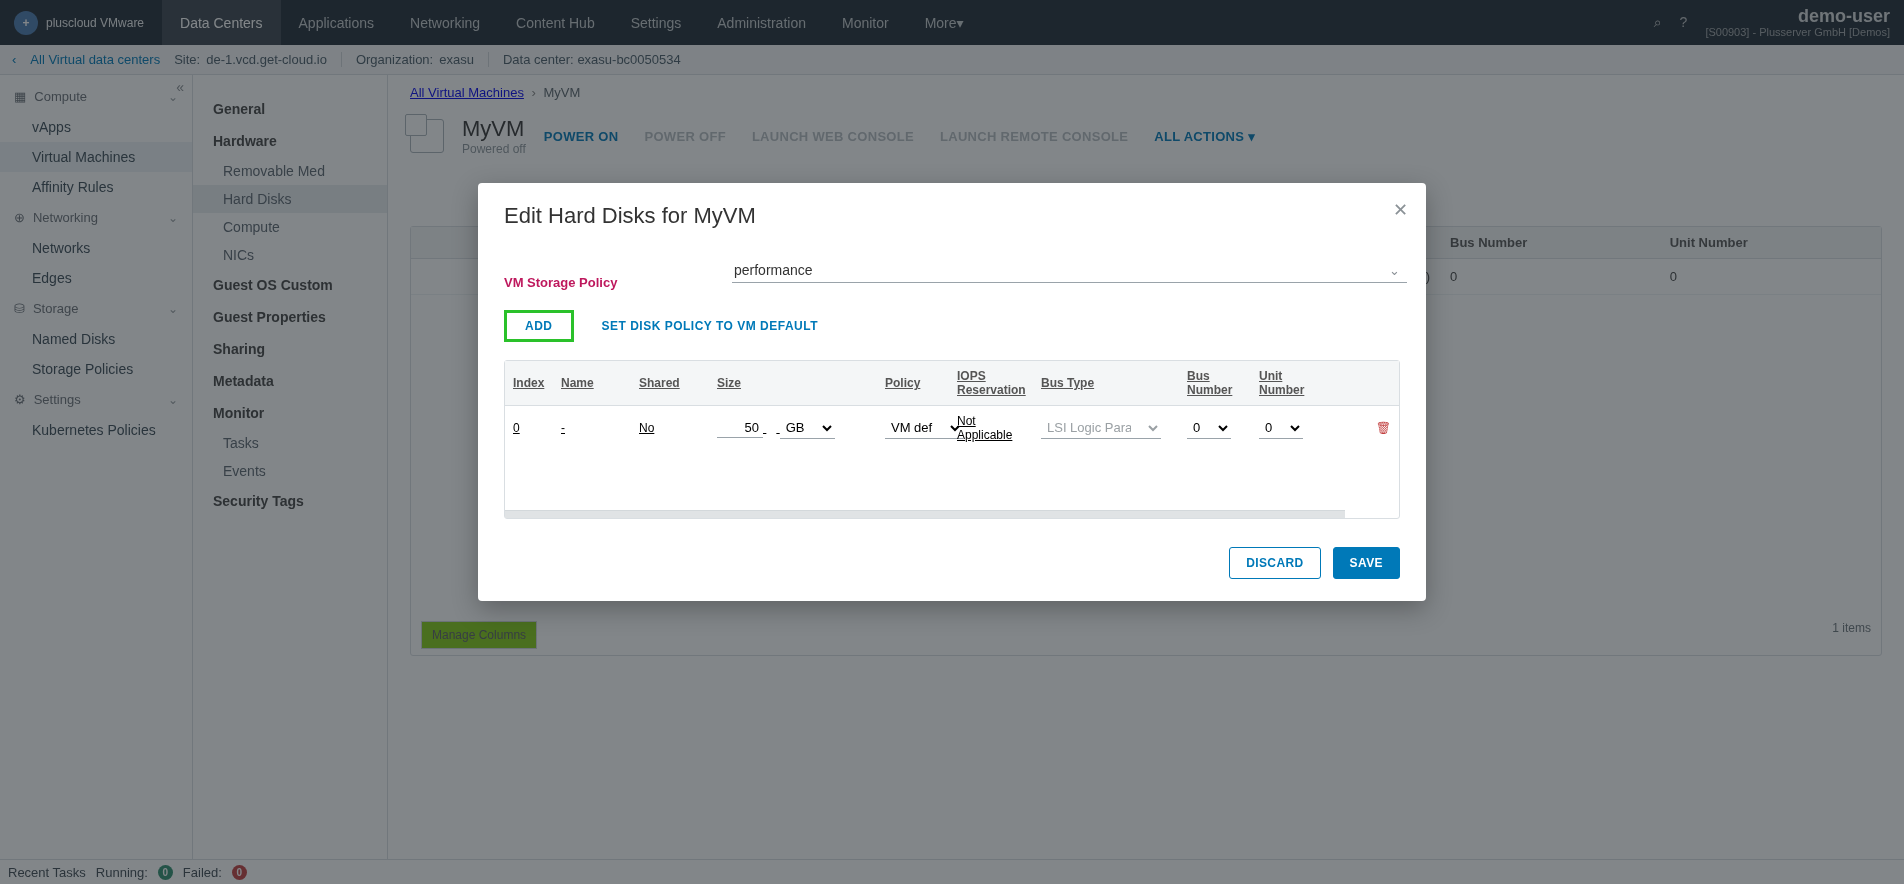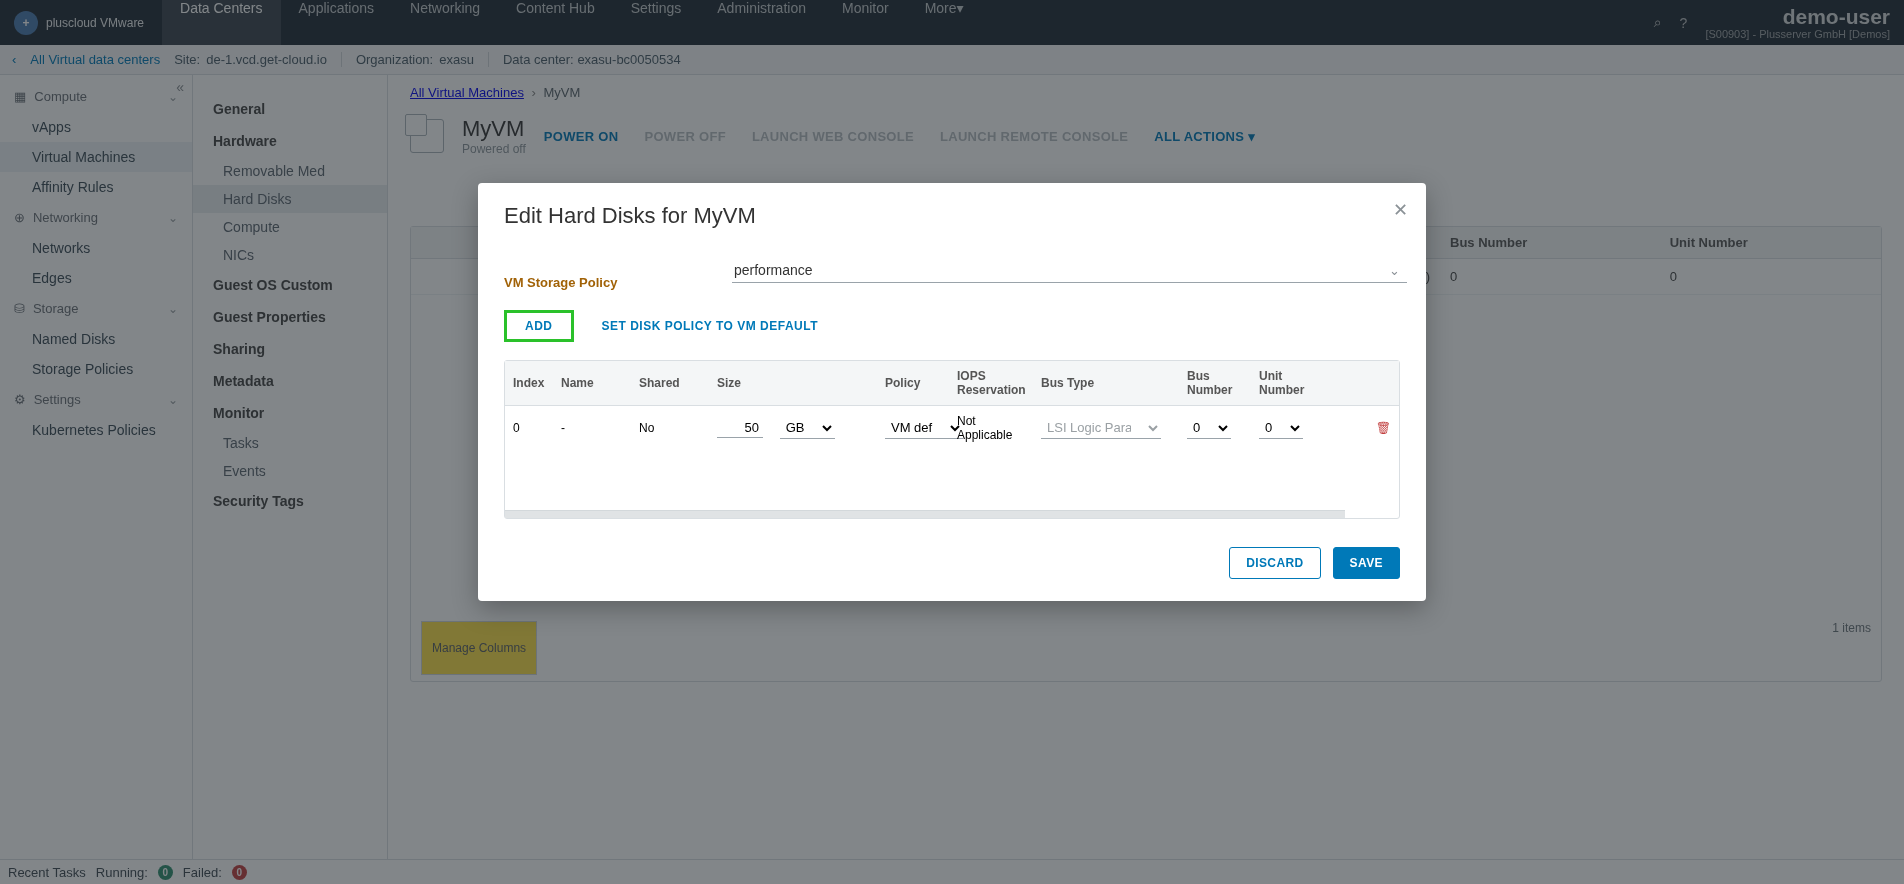"Data Centers" .nav-item { align-items: flex-start -> center }
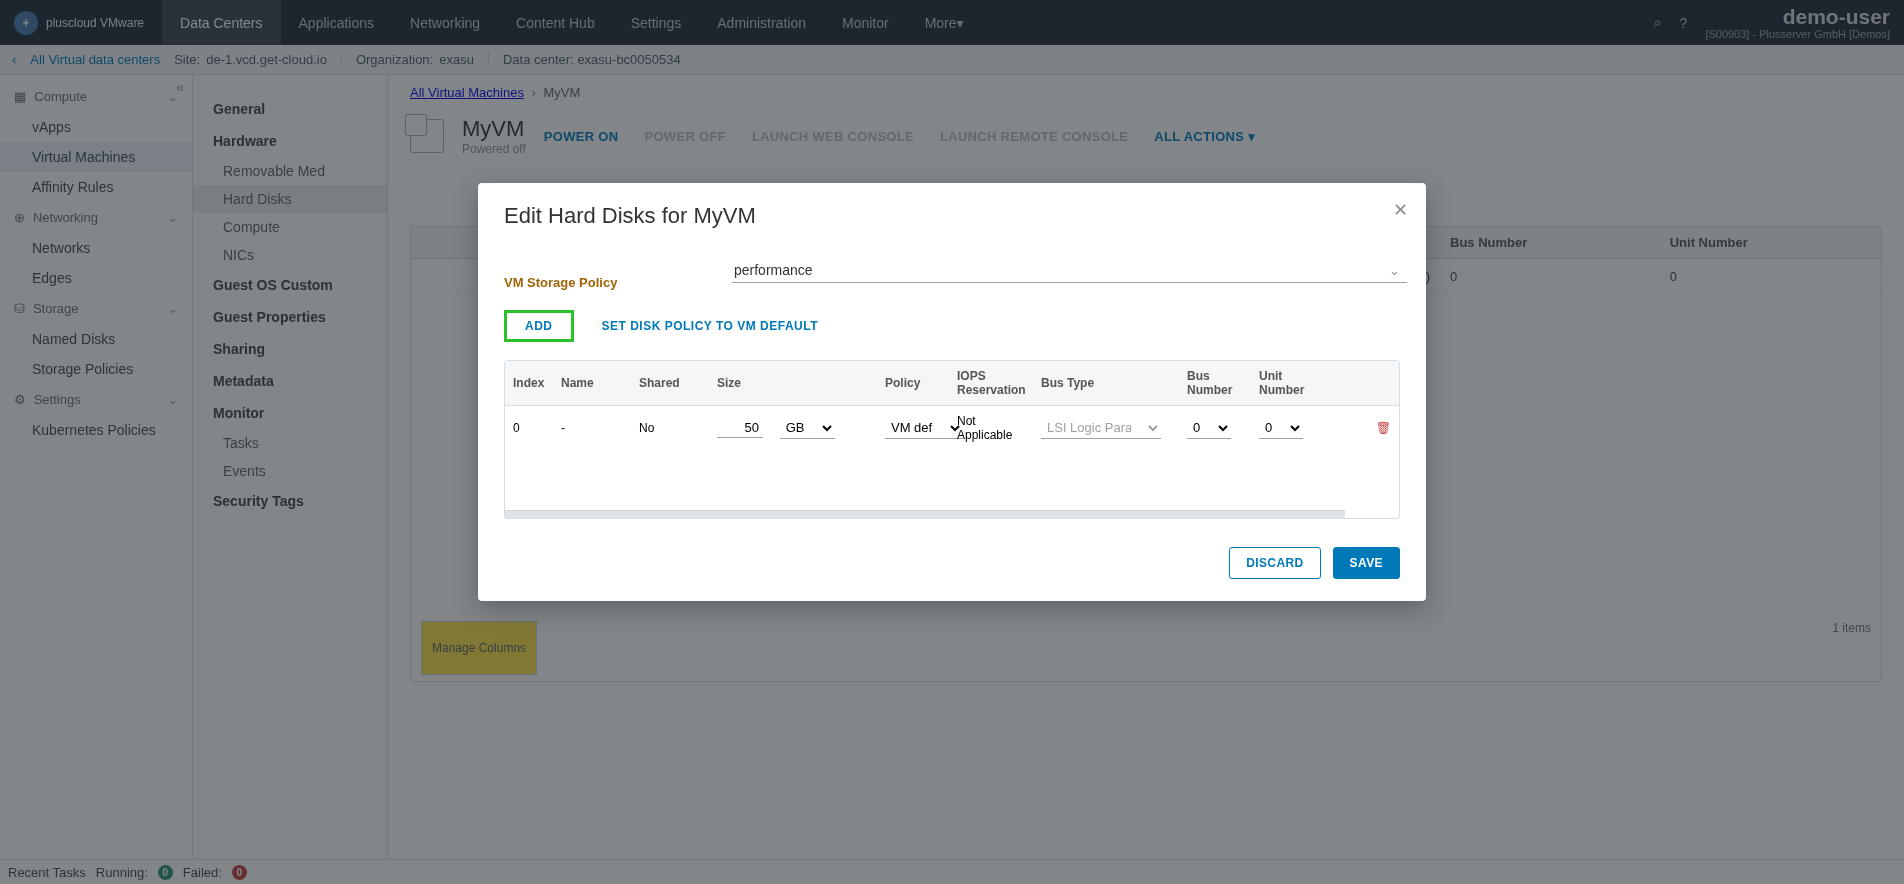"demo-user" .userbox .u1 { font-size: 21px -> 18px }
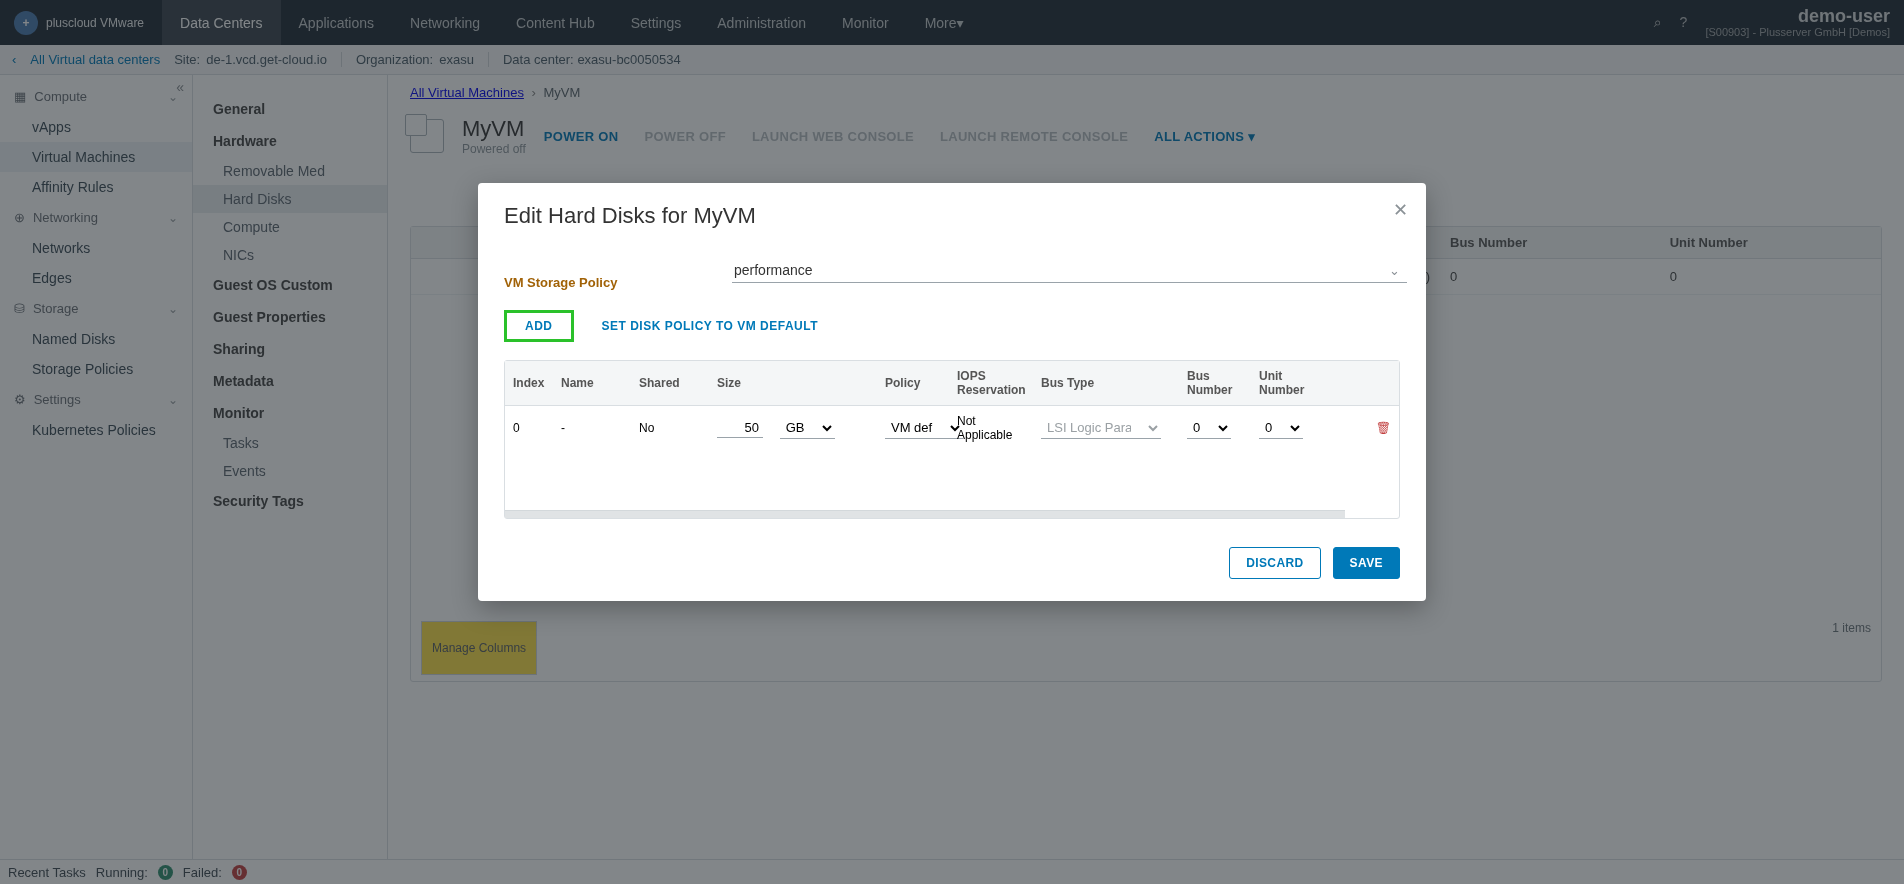"VM Storage Policy" .form-row > label { color: #a16207 -> #be185d }
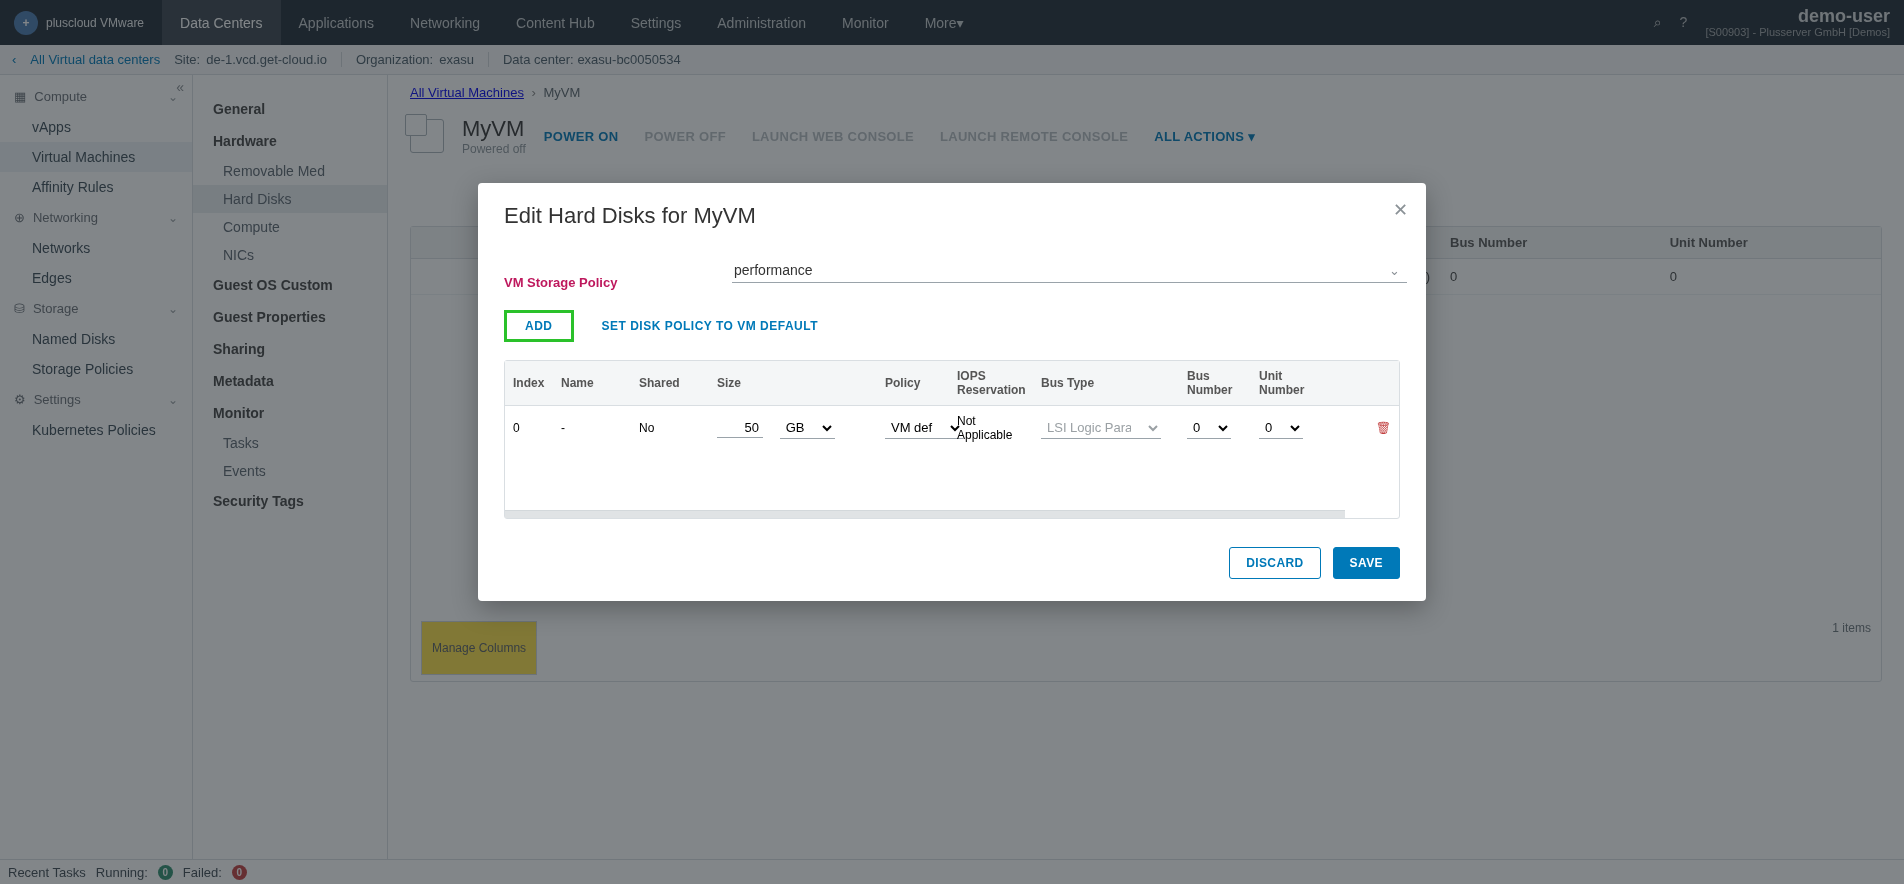"Index" .dt-head > div, .dt-row > div { text-decoration: none -> underline }
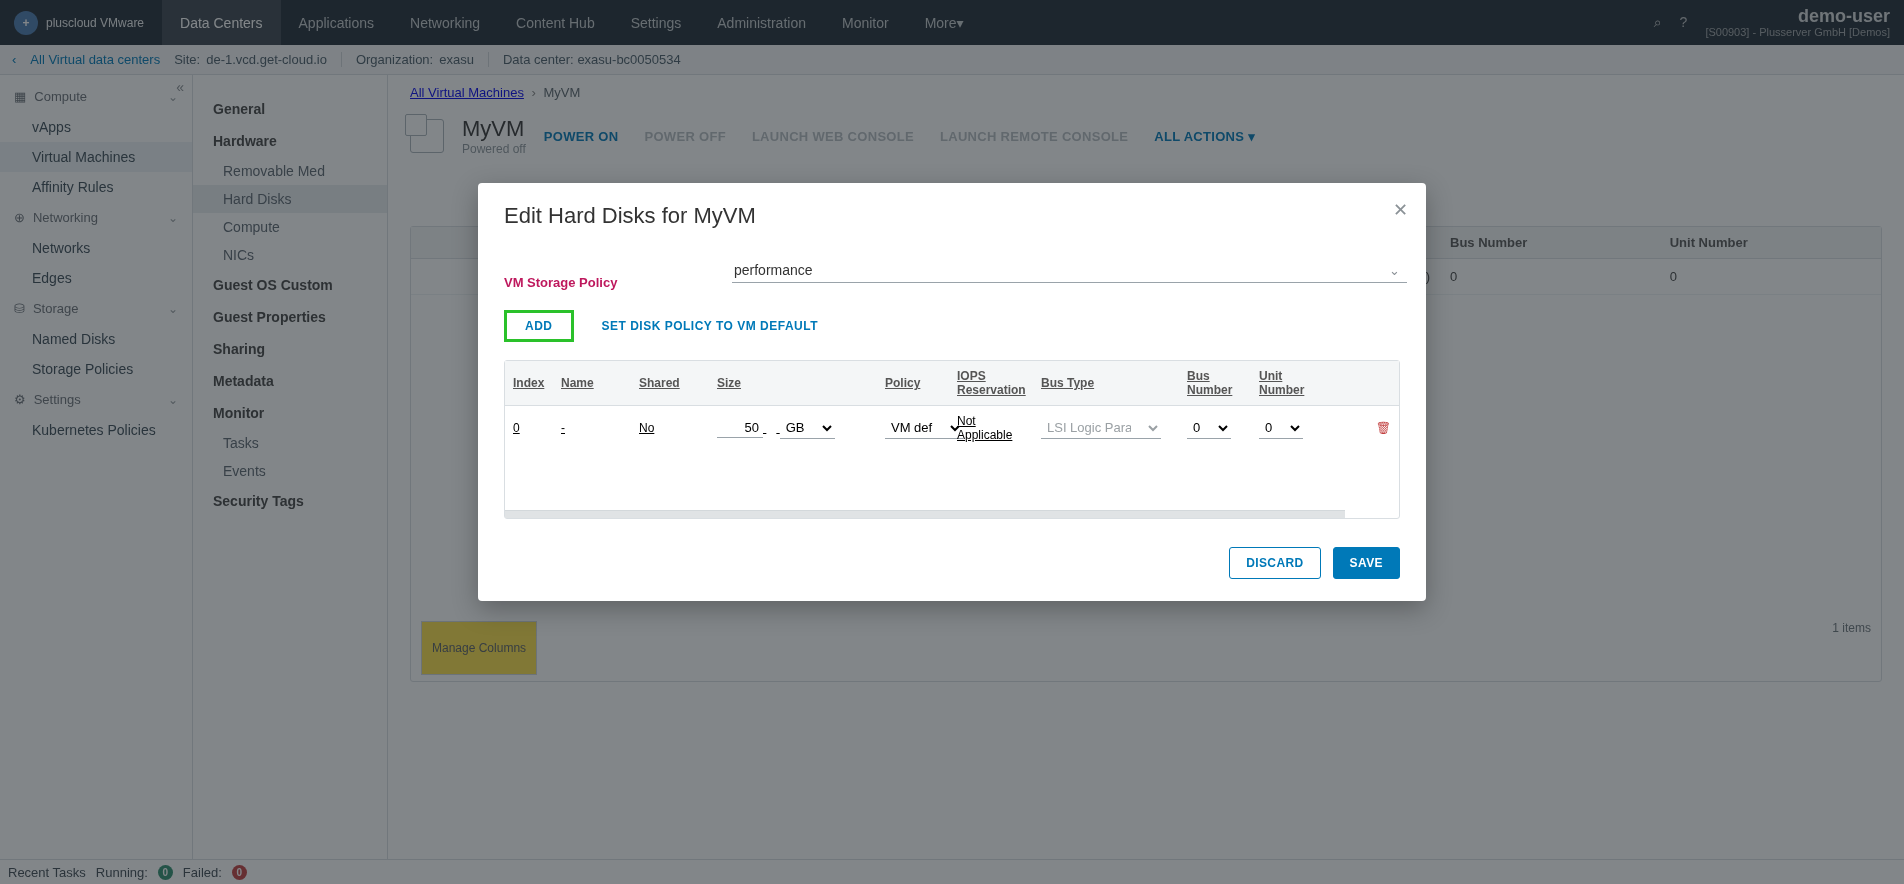"Manage Columns" .mc-btn { background: #fde047 -> #84cc16; padding: 19px 10px -> 6px 10px }
